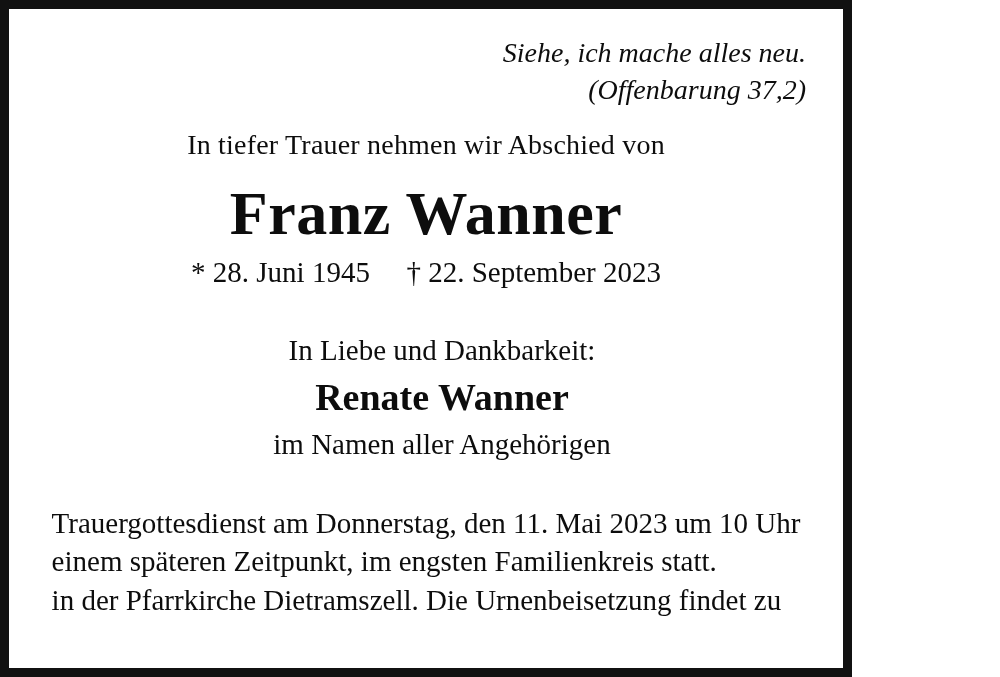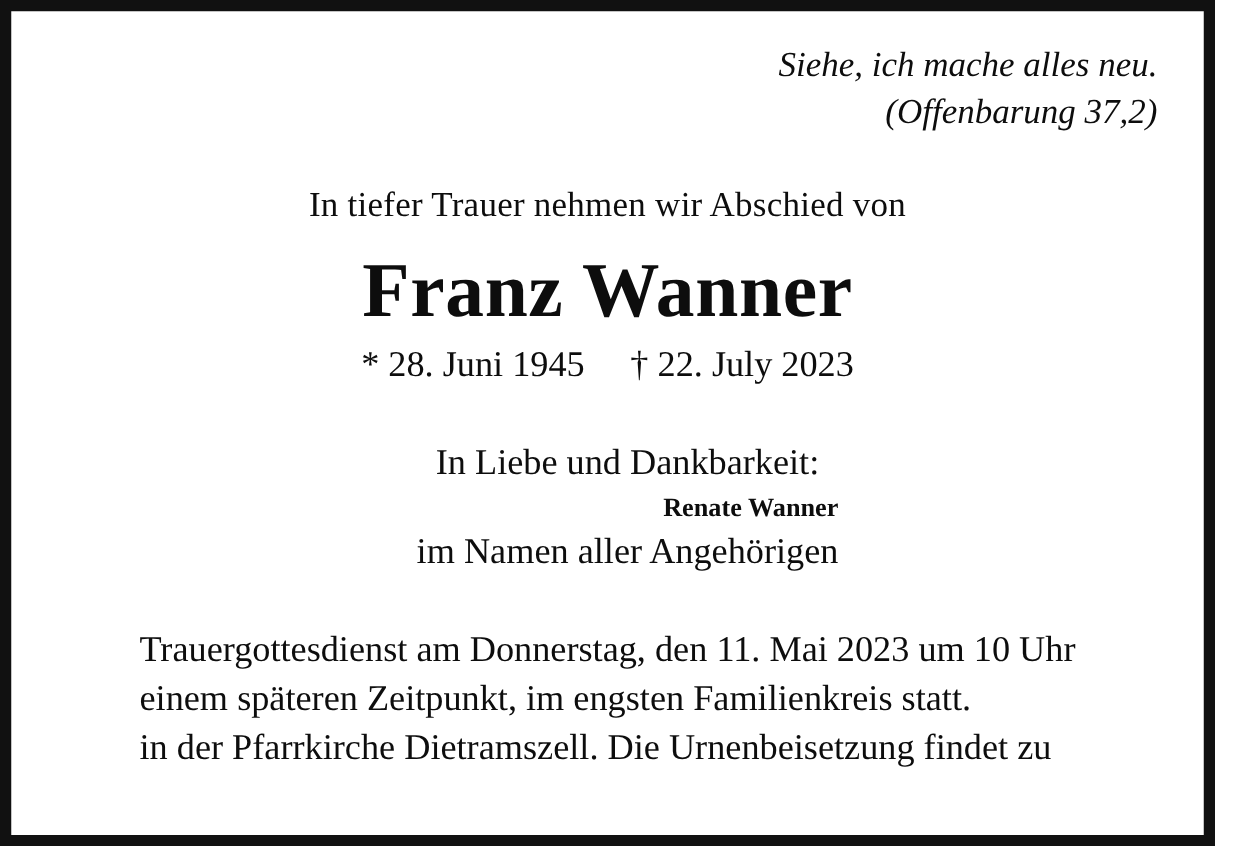"Siehe, ich mache alles neu." .obituary { width: 972px -> 852px }
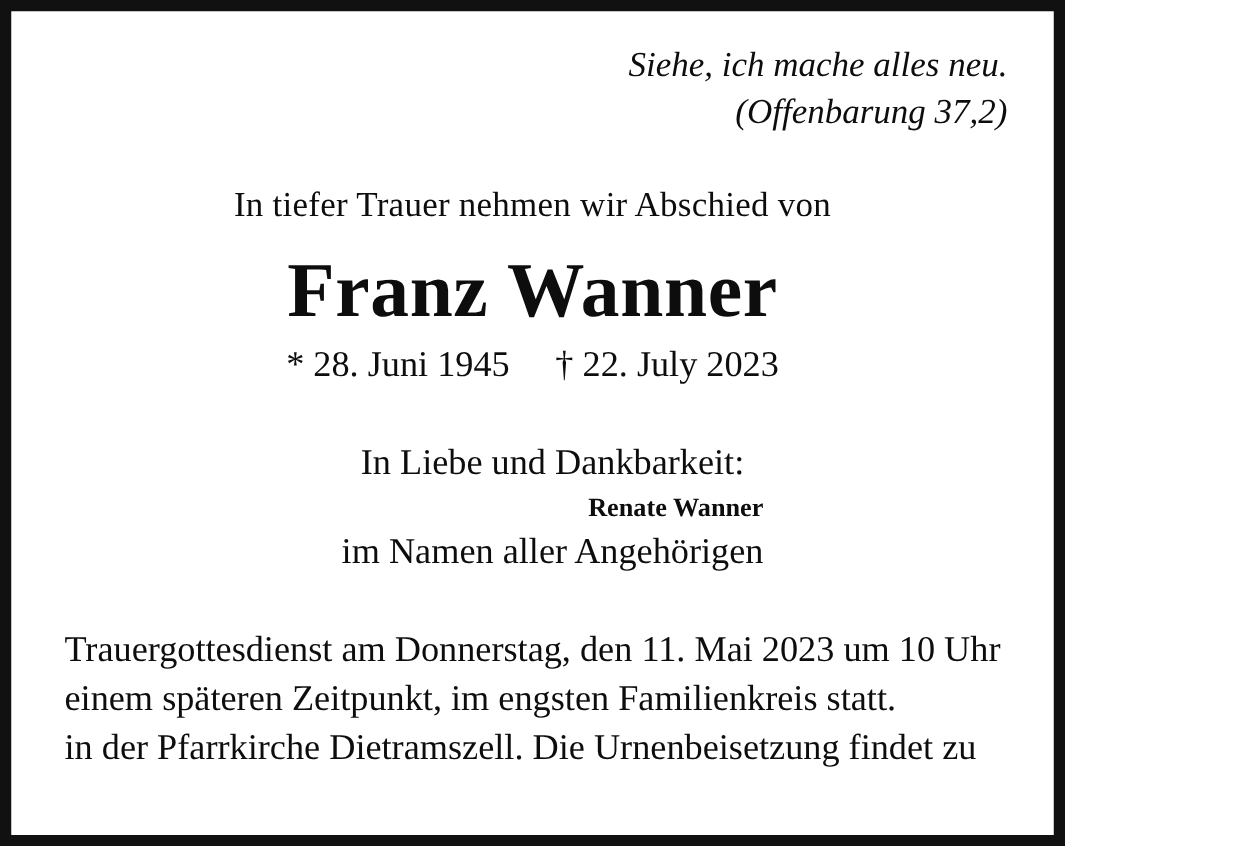"In tiefer Trauer nehmen wir" .intro { margin-top: 40px -> 20px }
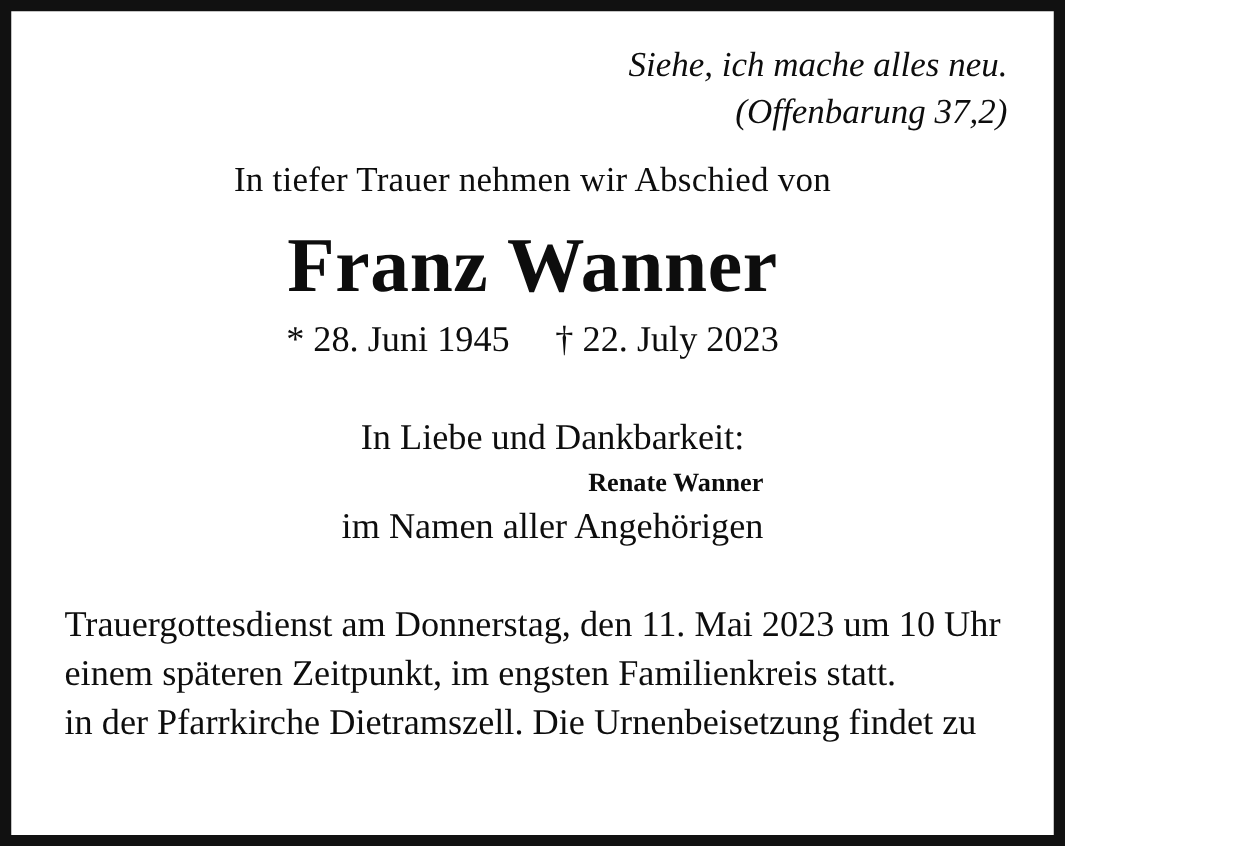"† 22. July 2023" span { text: July -> September }
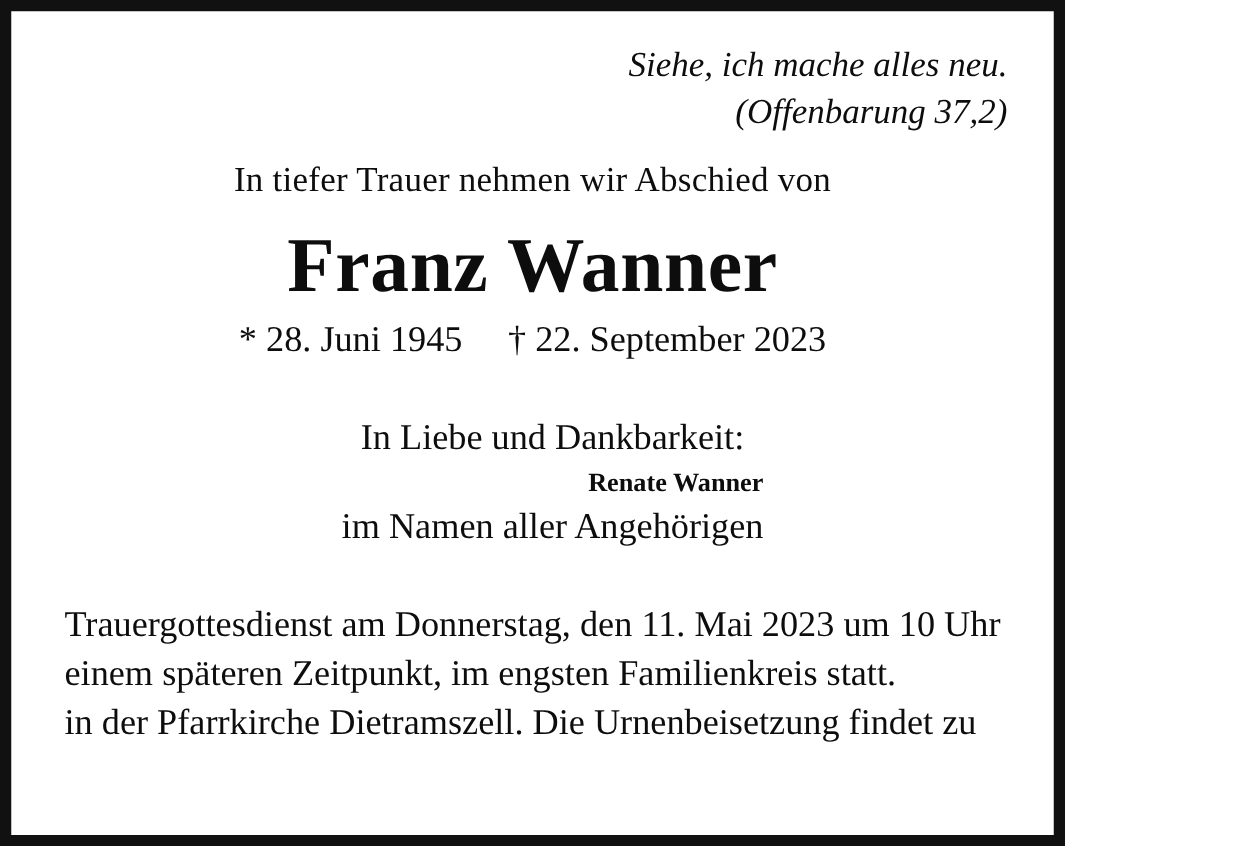"Renate Wanner" .grief-name { font-size: 21px -> 38px; text-align: right -> none }
